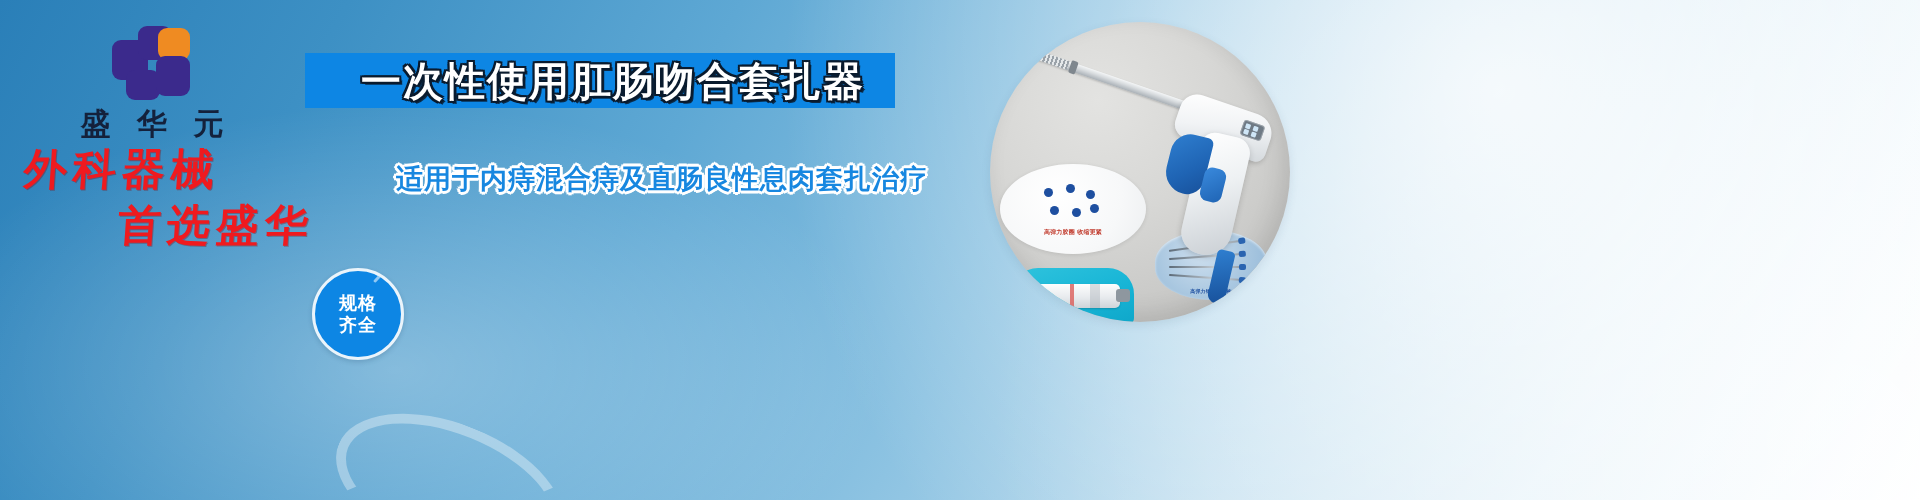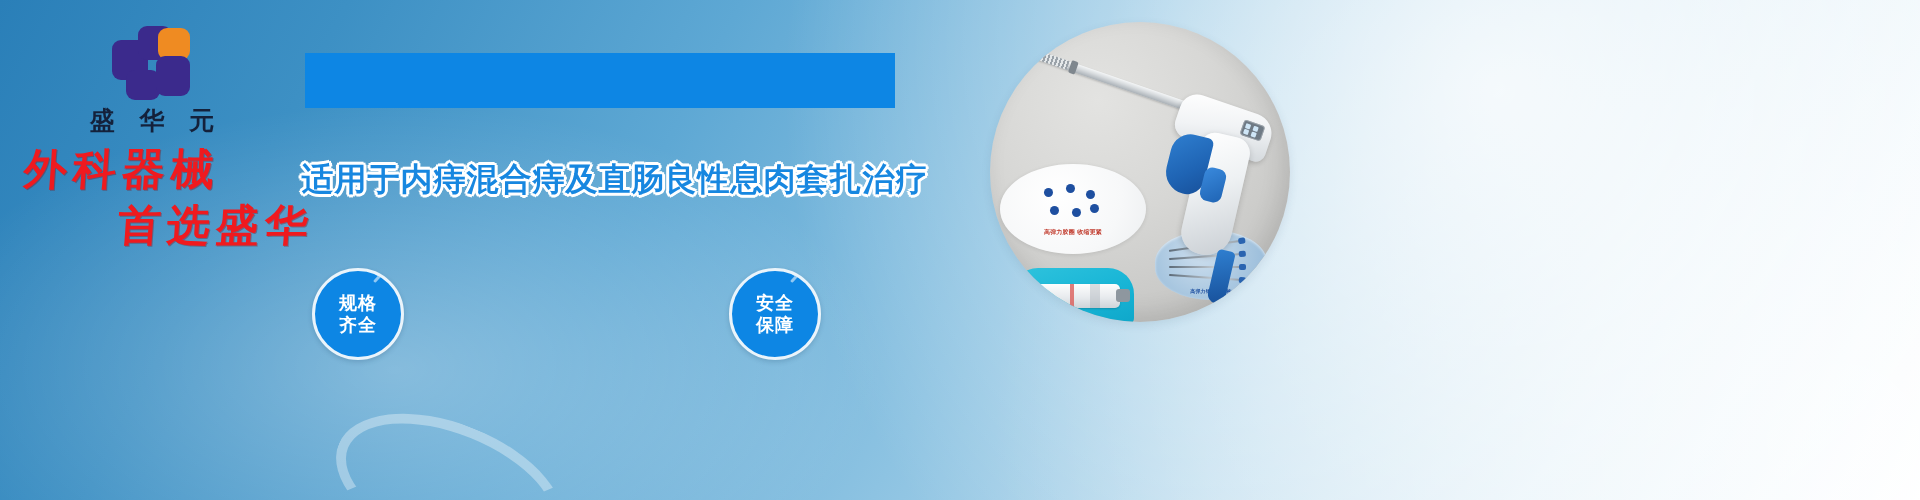"一次性使用肛肠吻合套扎器" div { html: none -> <div>一次性使用肛肠吻合套扎器</div> }
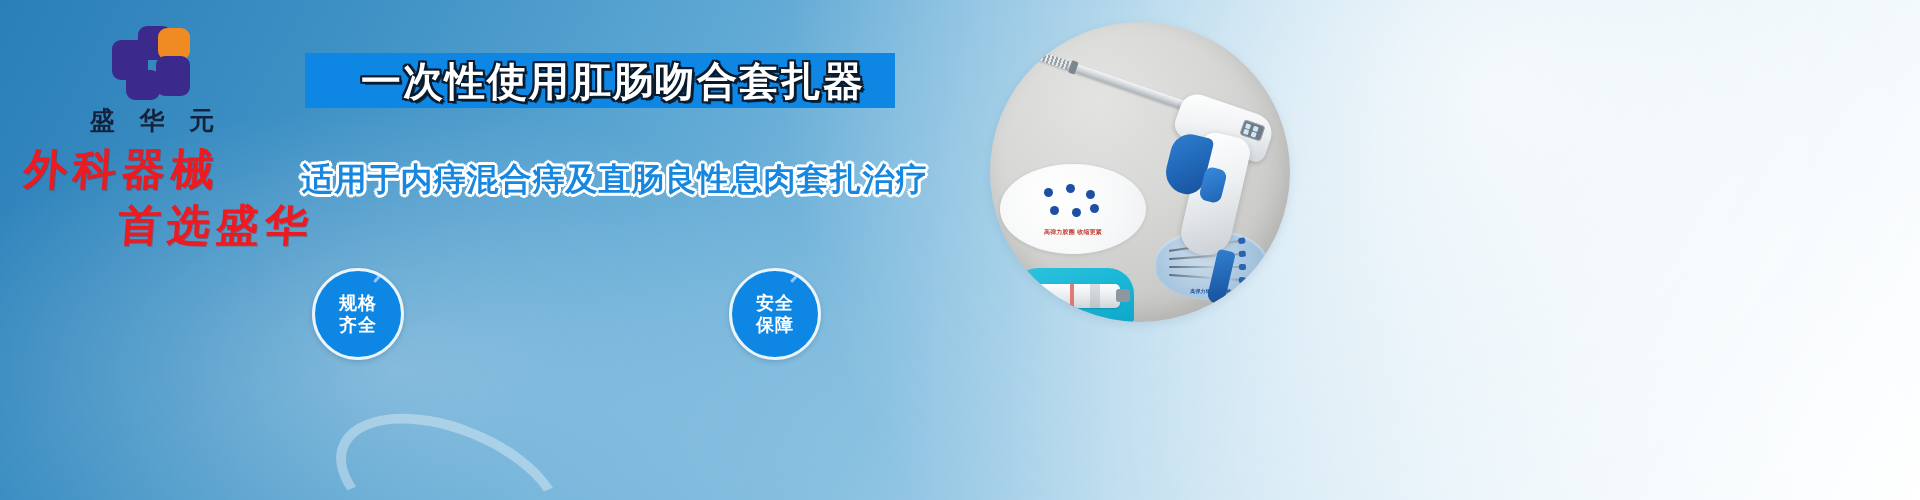"盛 华 元" .logo-text { font-size: 25px -> 30px }
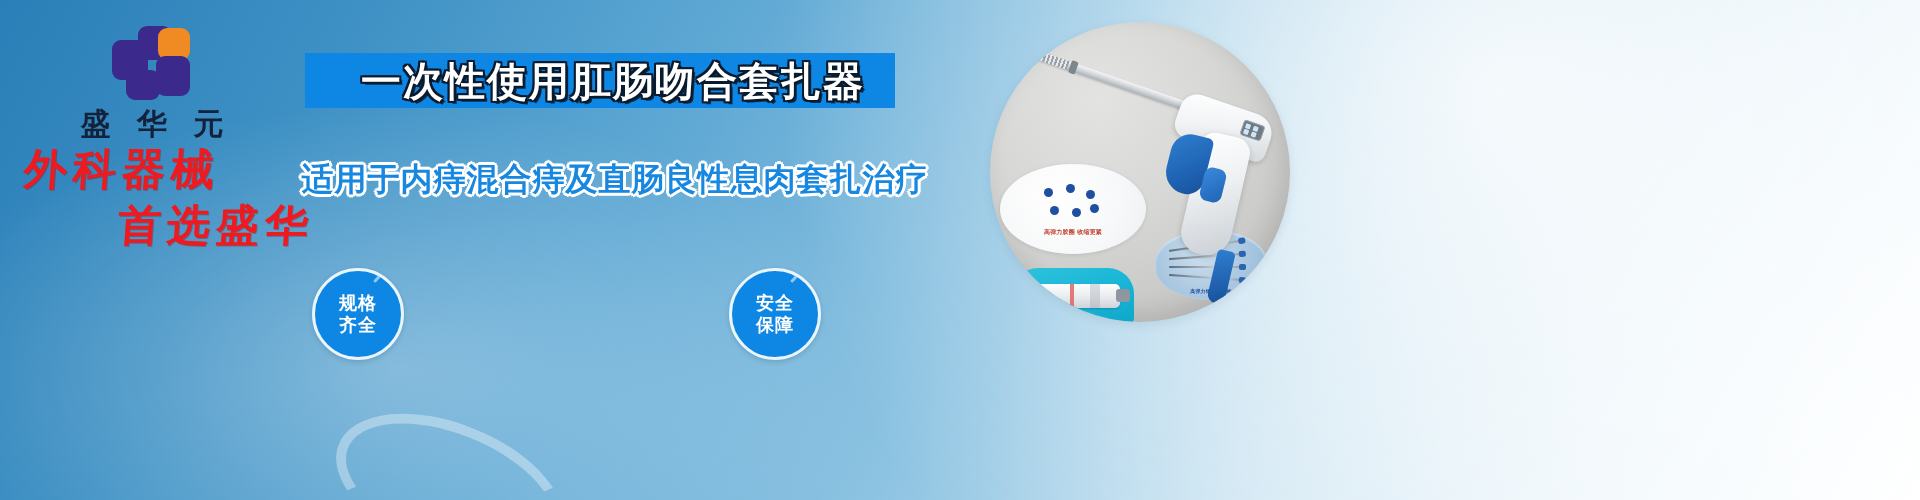"适用于内痔混合痔及直肠良性息肉套扎治疗" #subtitle { font-size: 32px -> 27px; left: 295px -> 288px; text-align: center -> right }
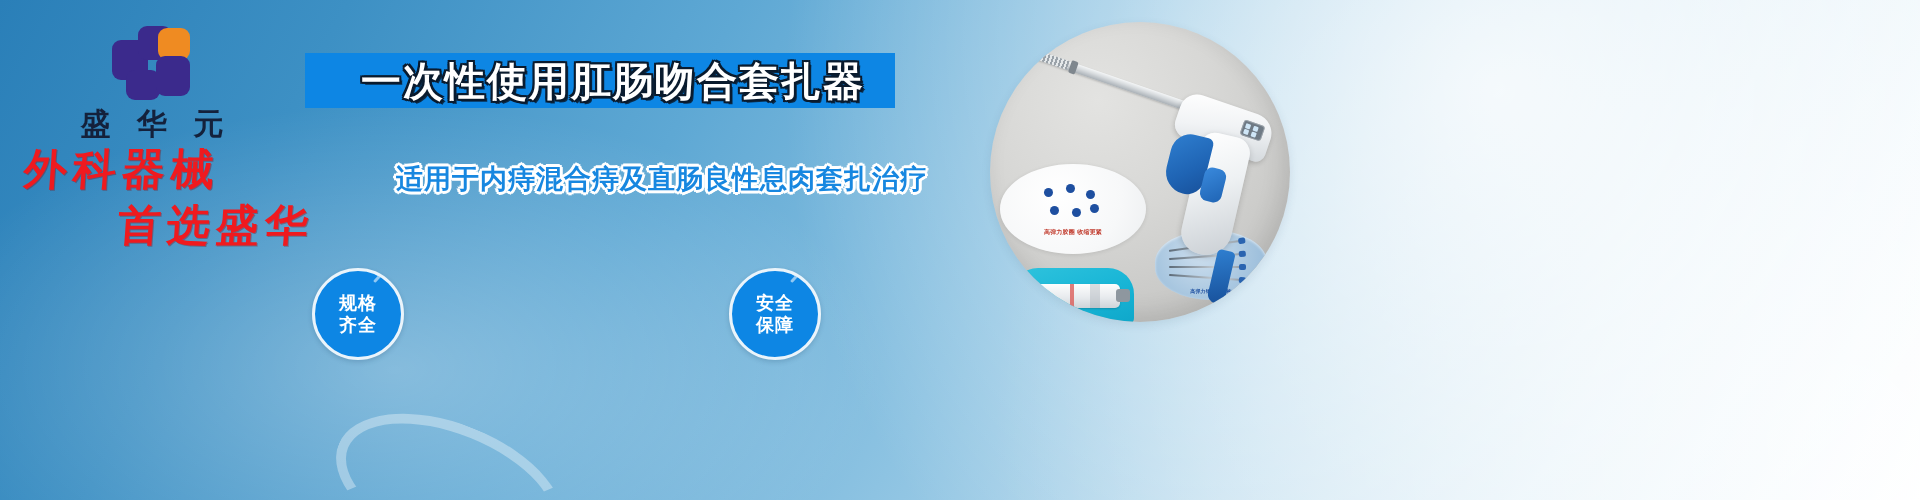"安全" div.badge { html: <div> <span>安全</span> <span>保障</span> </div> -> none }
